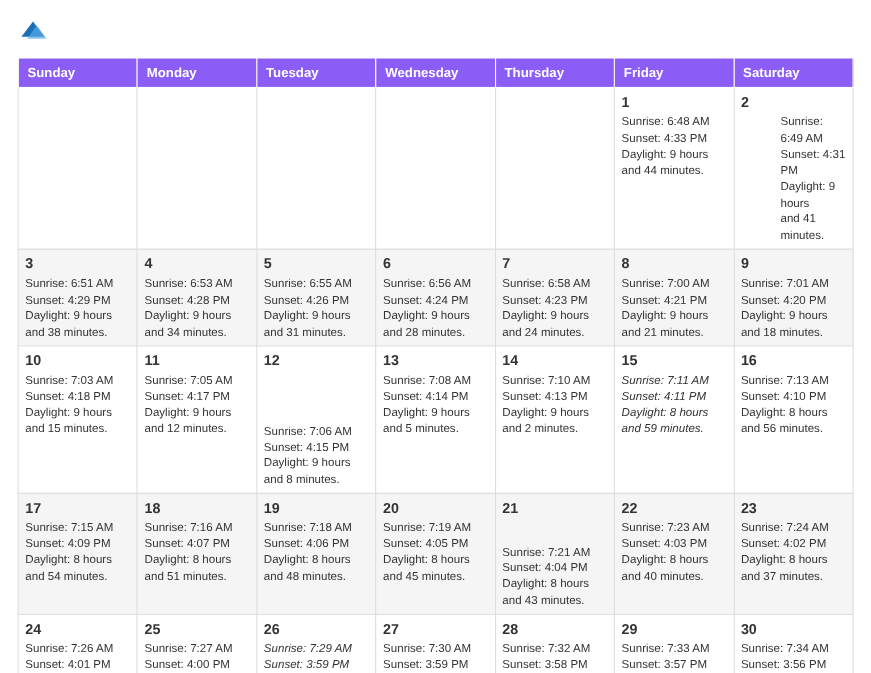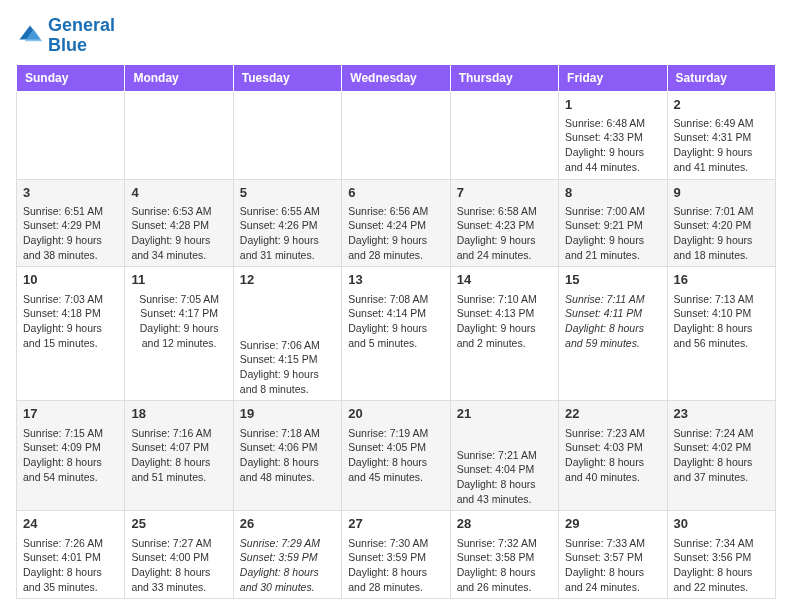"General" div.logo-text { html: <div> <span>General</span><br> <span>Blue</span> </div> -> none }
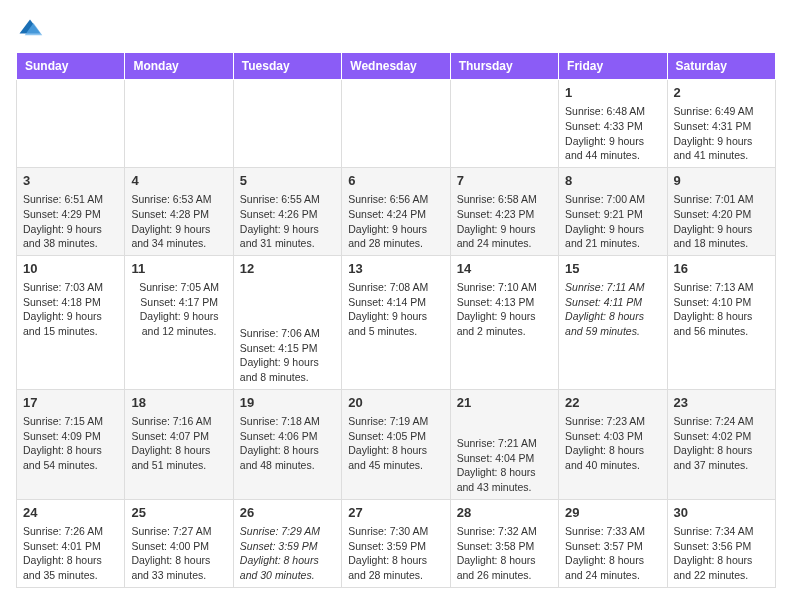"Sunrise: 6:49 AM" div.day-info { margin-left: none -> 36px }
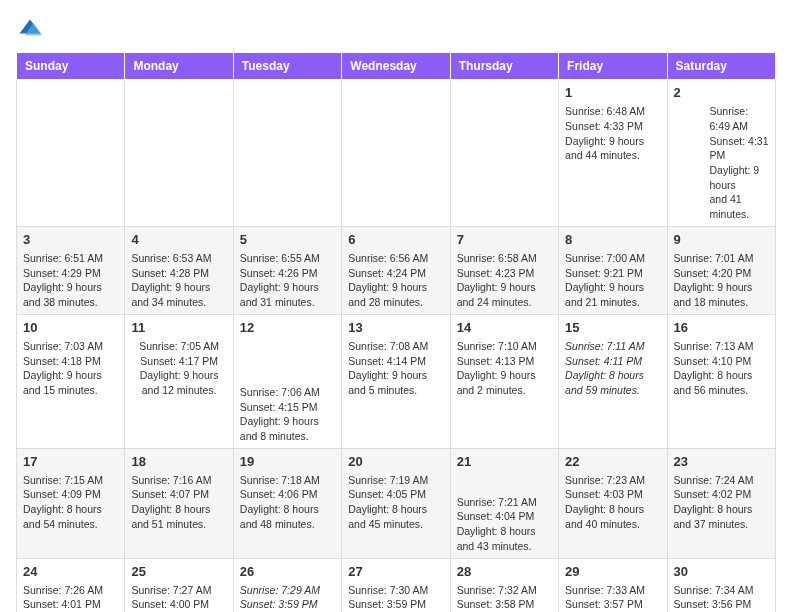"Sunrise: 7:00 AM" div.day-info { text: 9:21 -> 4:21 }
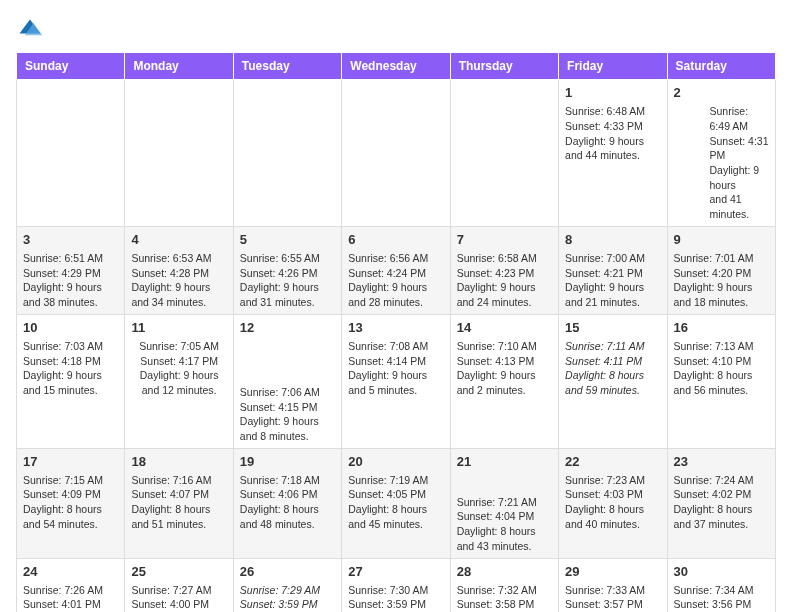"Sunrise: 7:05 AM" div.day-info { text-align: center -> none }
